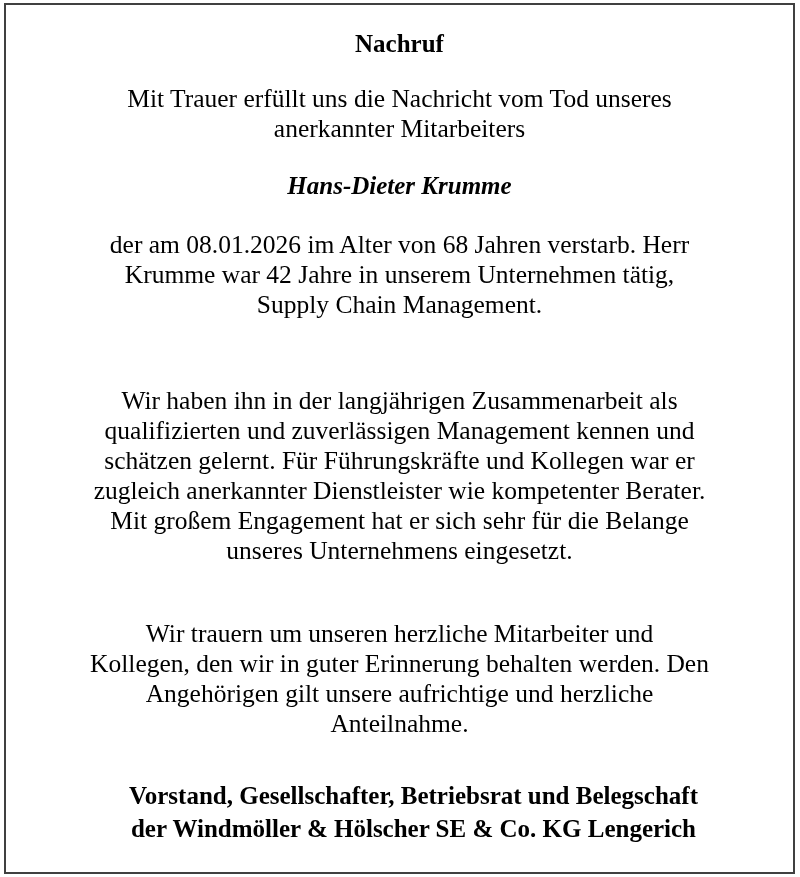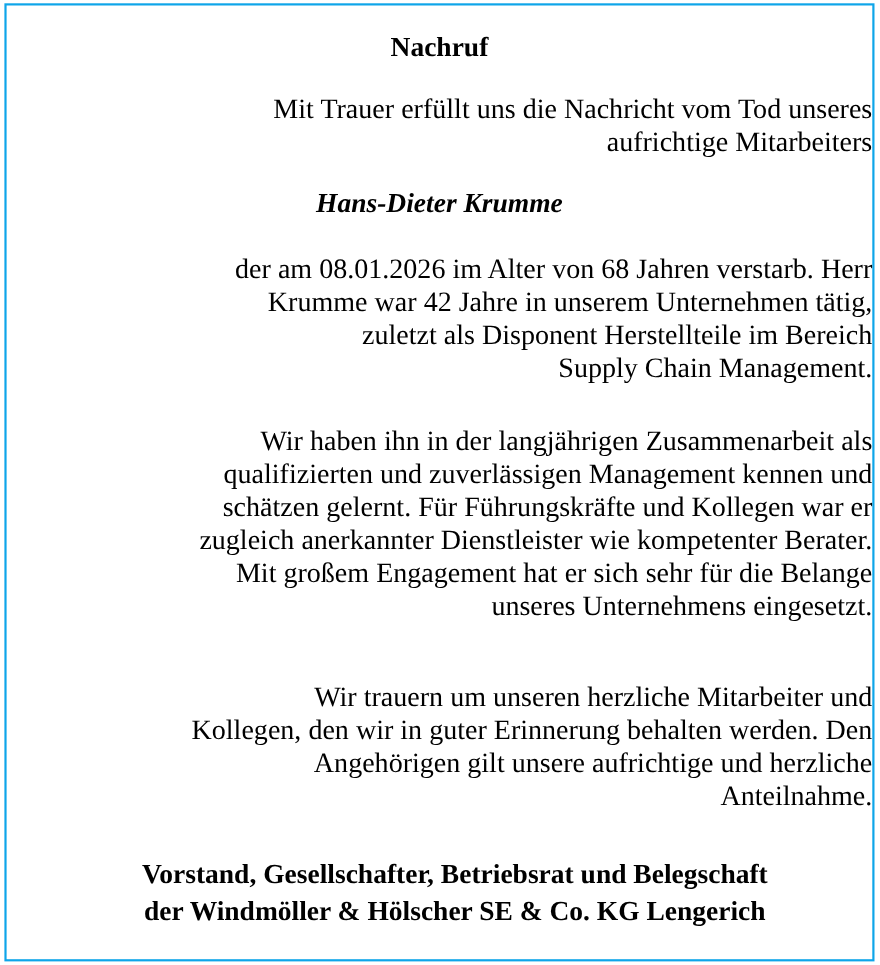"Nachruf" .frame { border: 2px solid #0ea5e9 -> 2px solid #404040 }
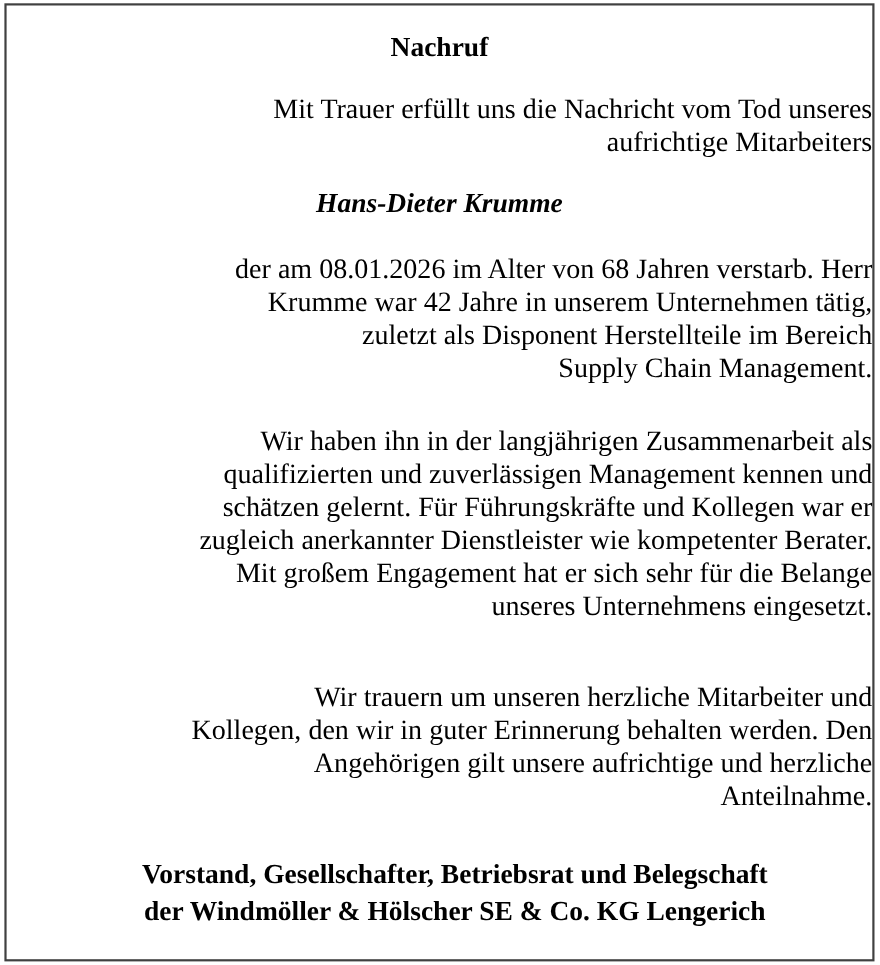"Mit Trauer erfüllt uns die" .para { text-align: right -> none }
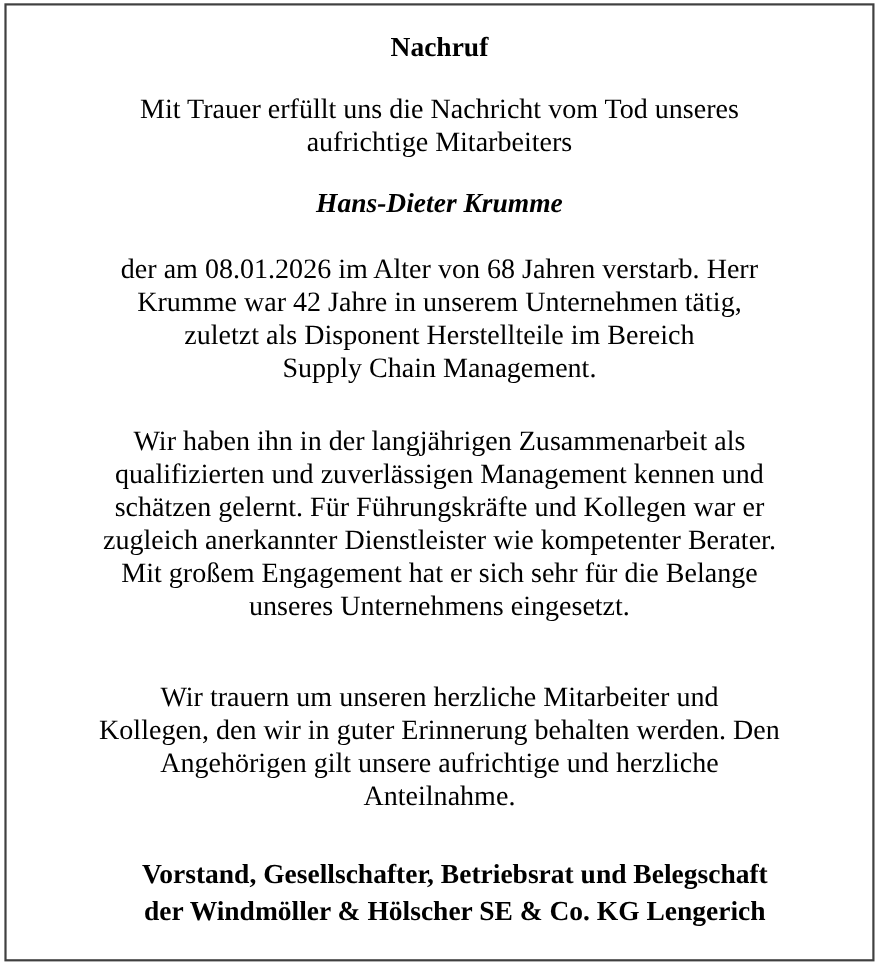"aufrichtige Mitarbeiters" span.line { text: aufrichtige -> anerkannter }
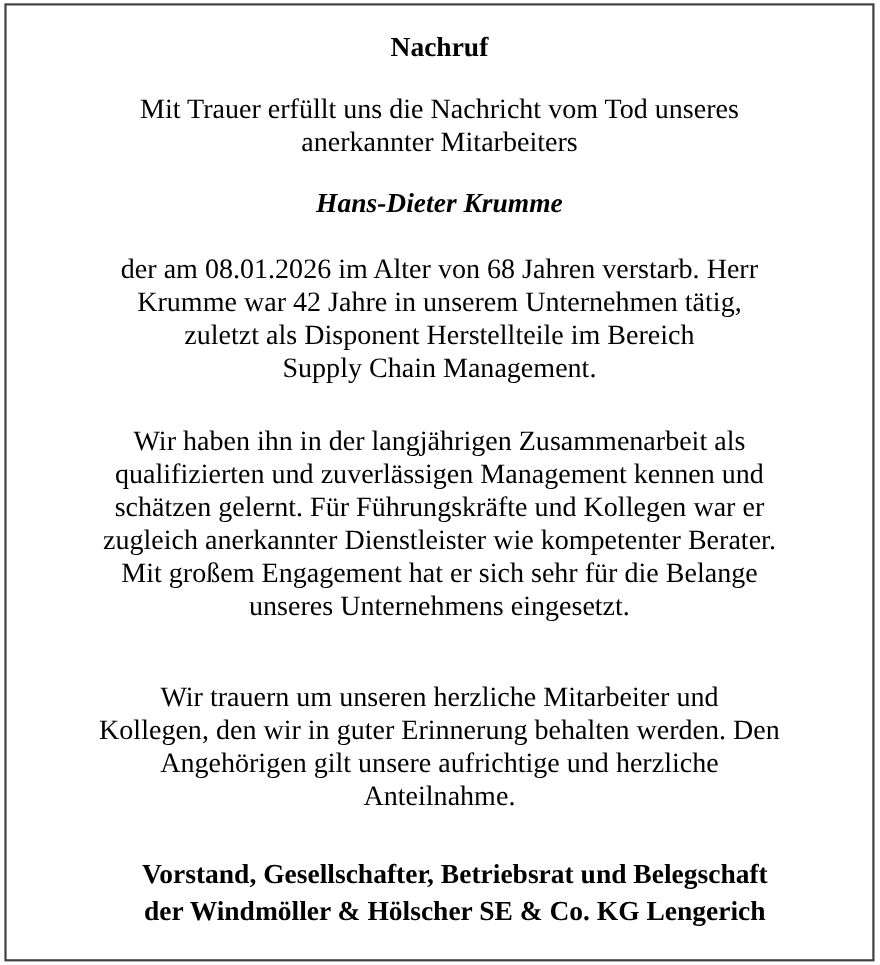"zuletzt als Disponent Herstellteile im" span.line { html: <span>zuletzt als Disponent Herstellteile im Bereich</span> -> none }
